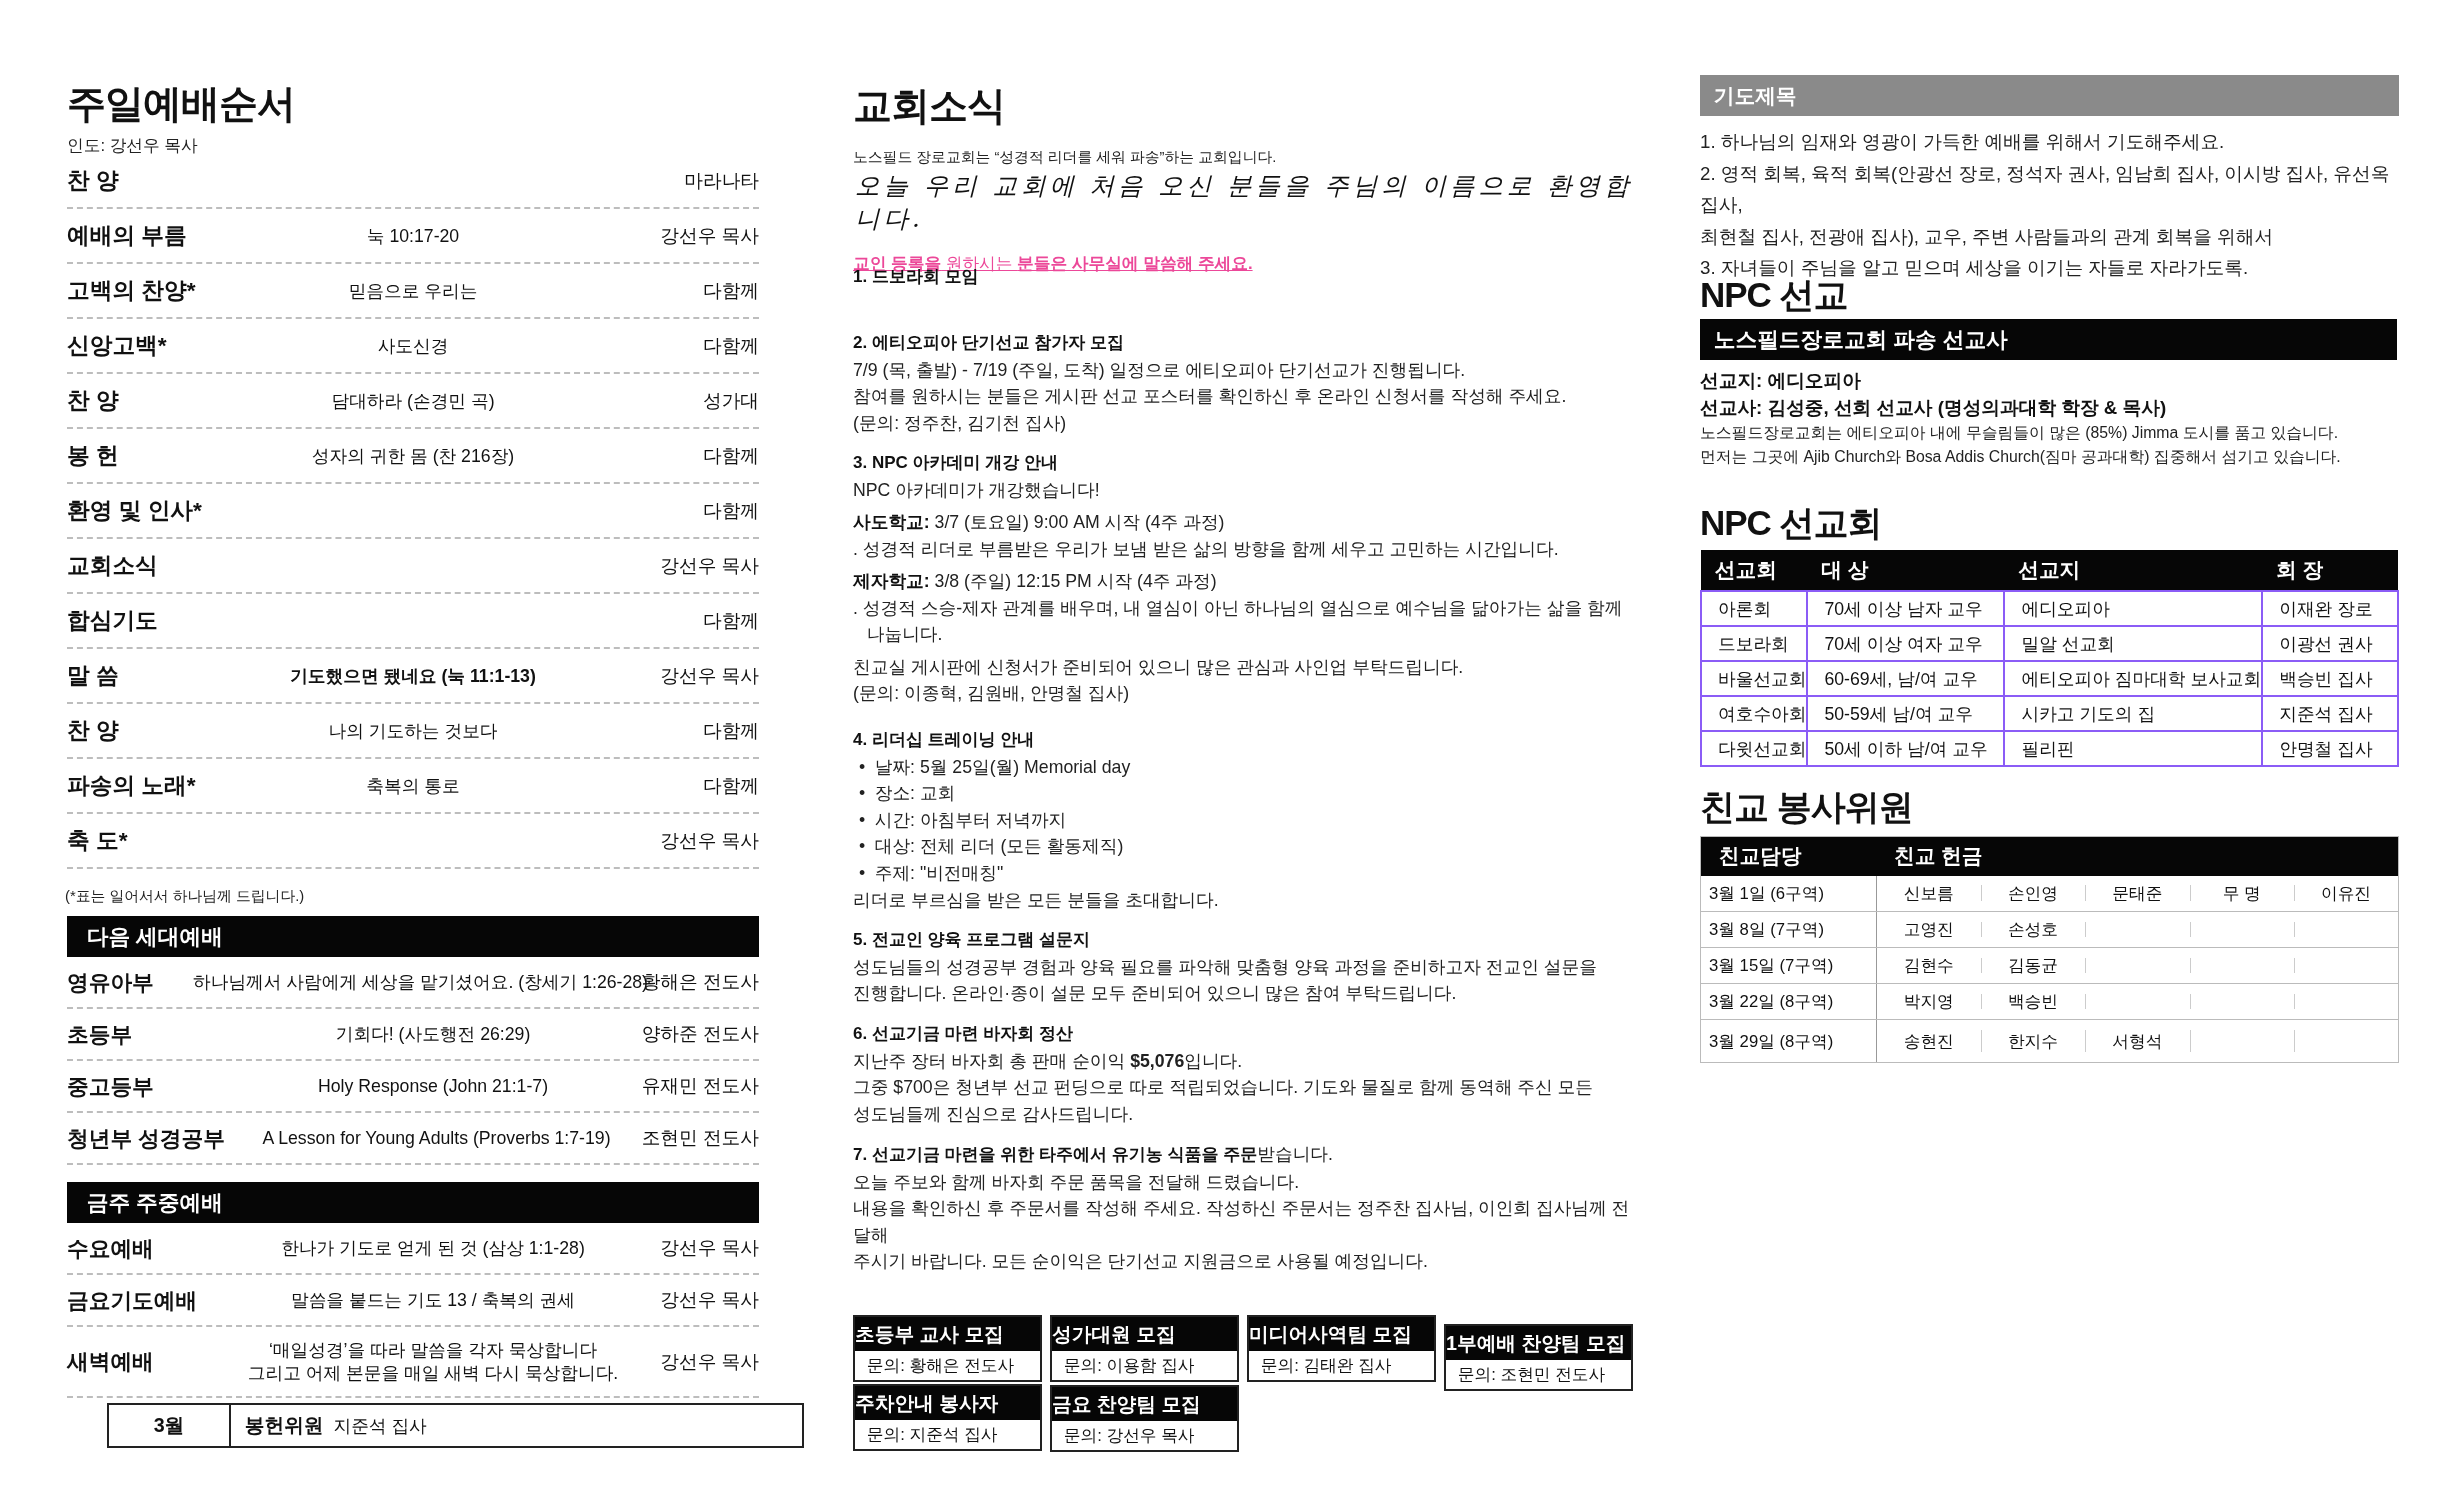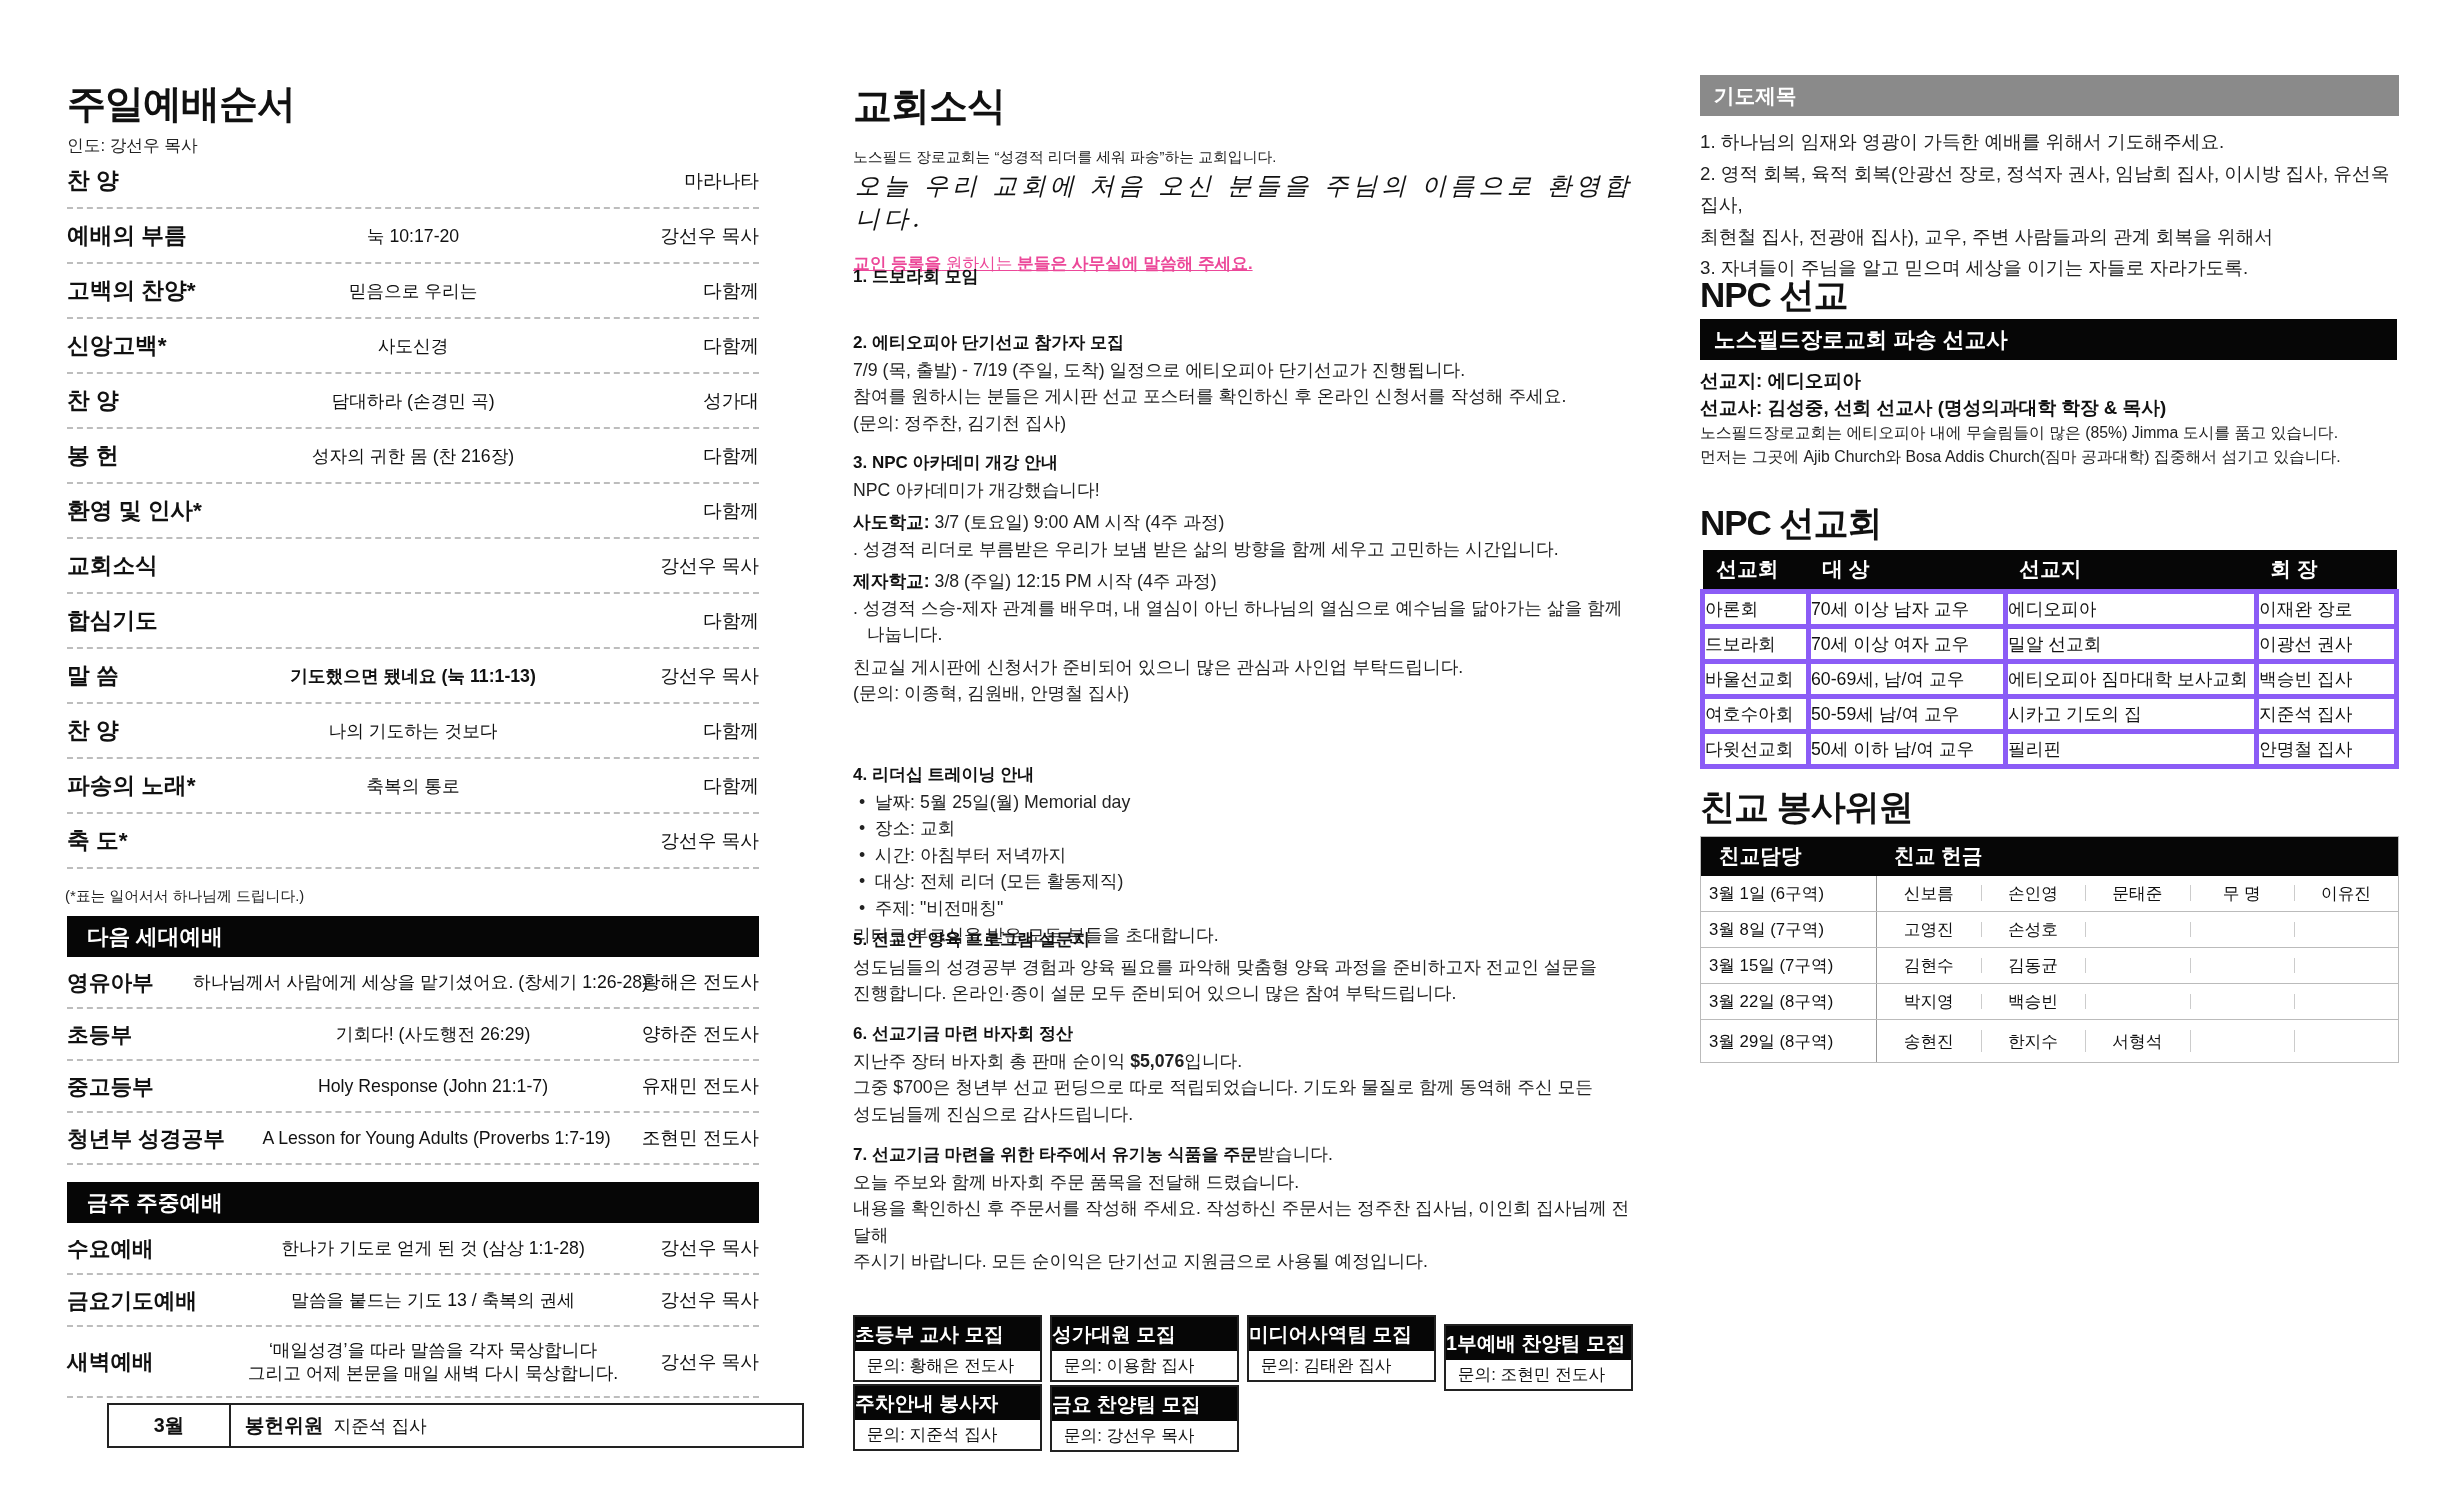"아론회" table.grid td { border: 5px solid #8b5cf6 -> 2px solid #8b5cf6; padding-left: 0 -> 16px }
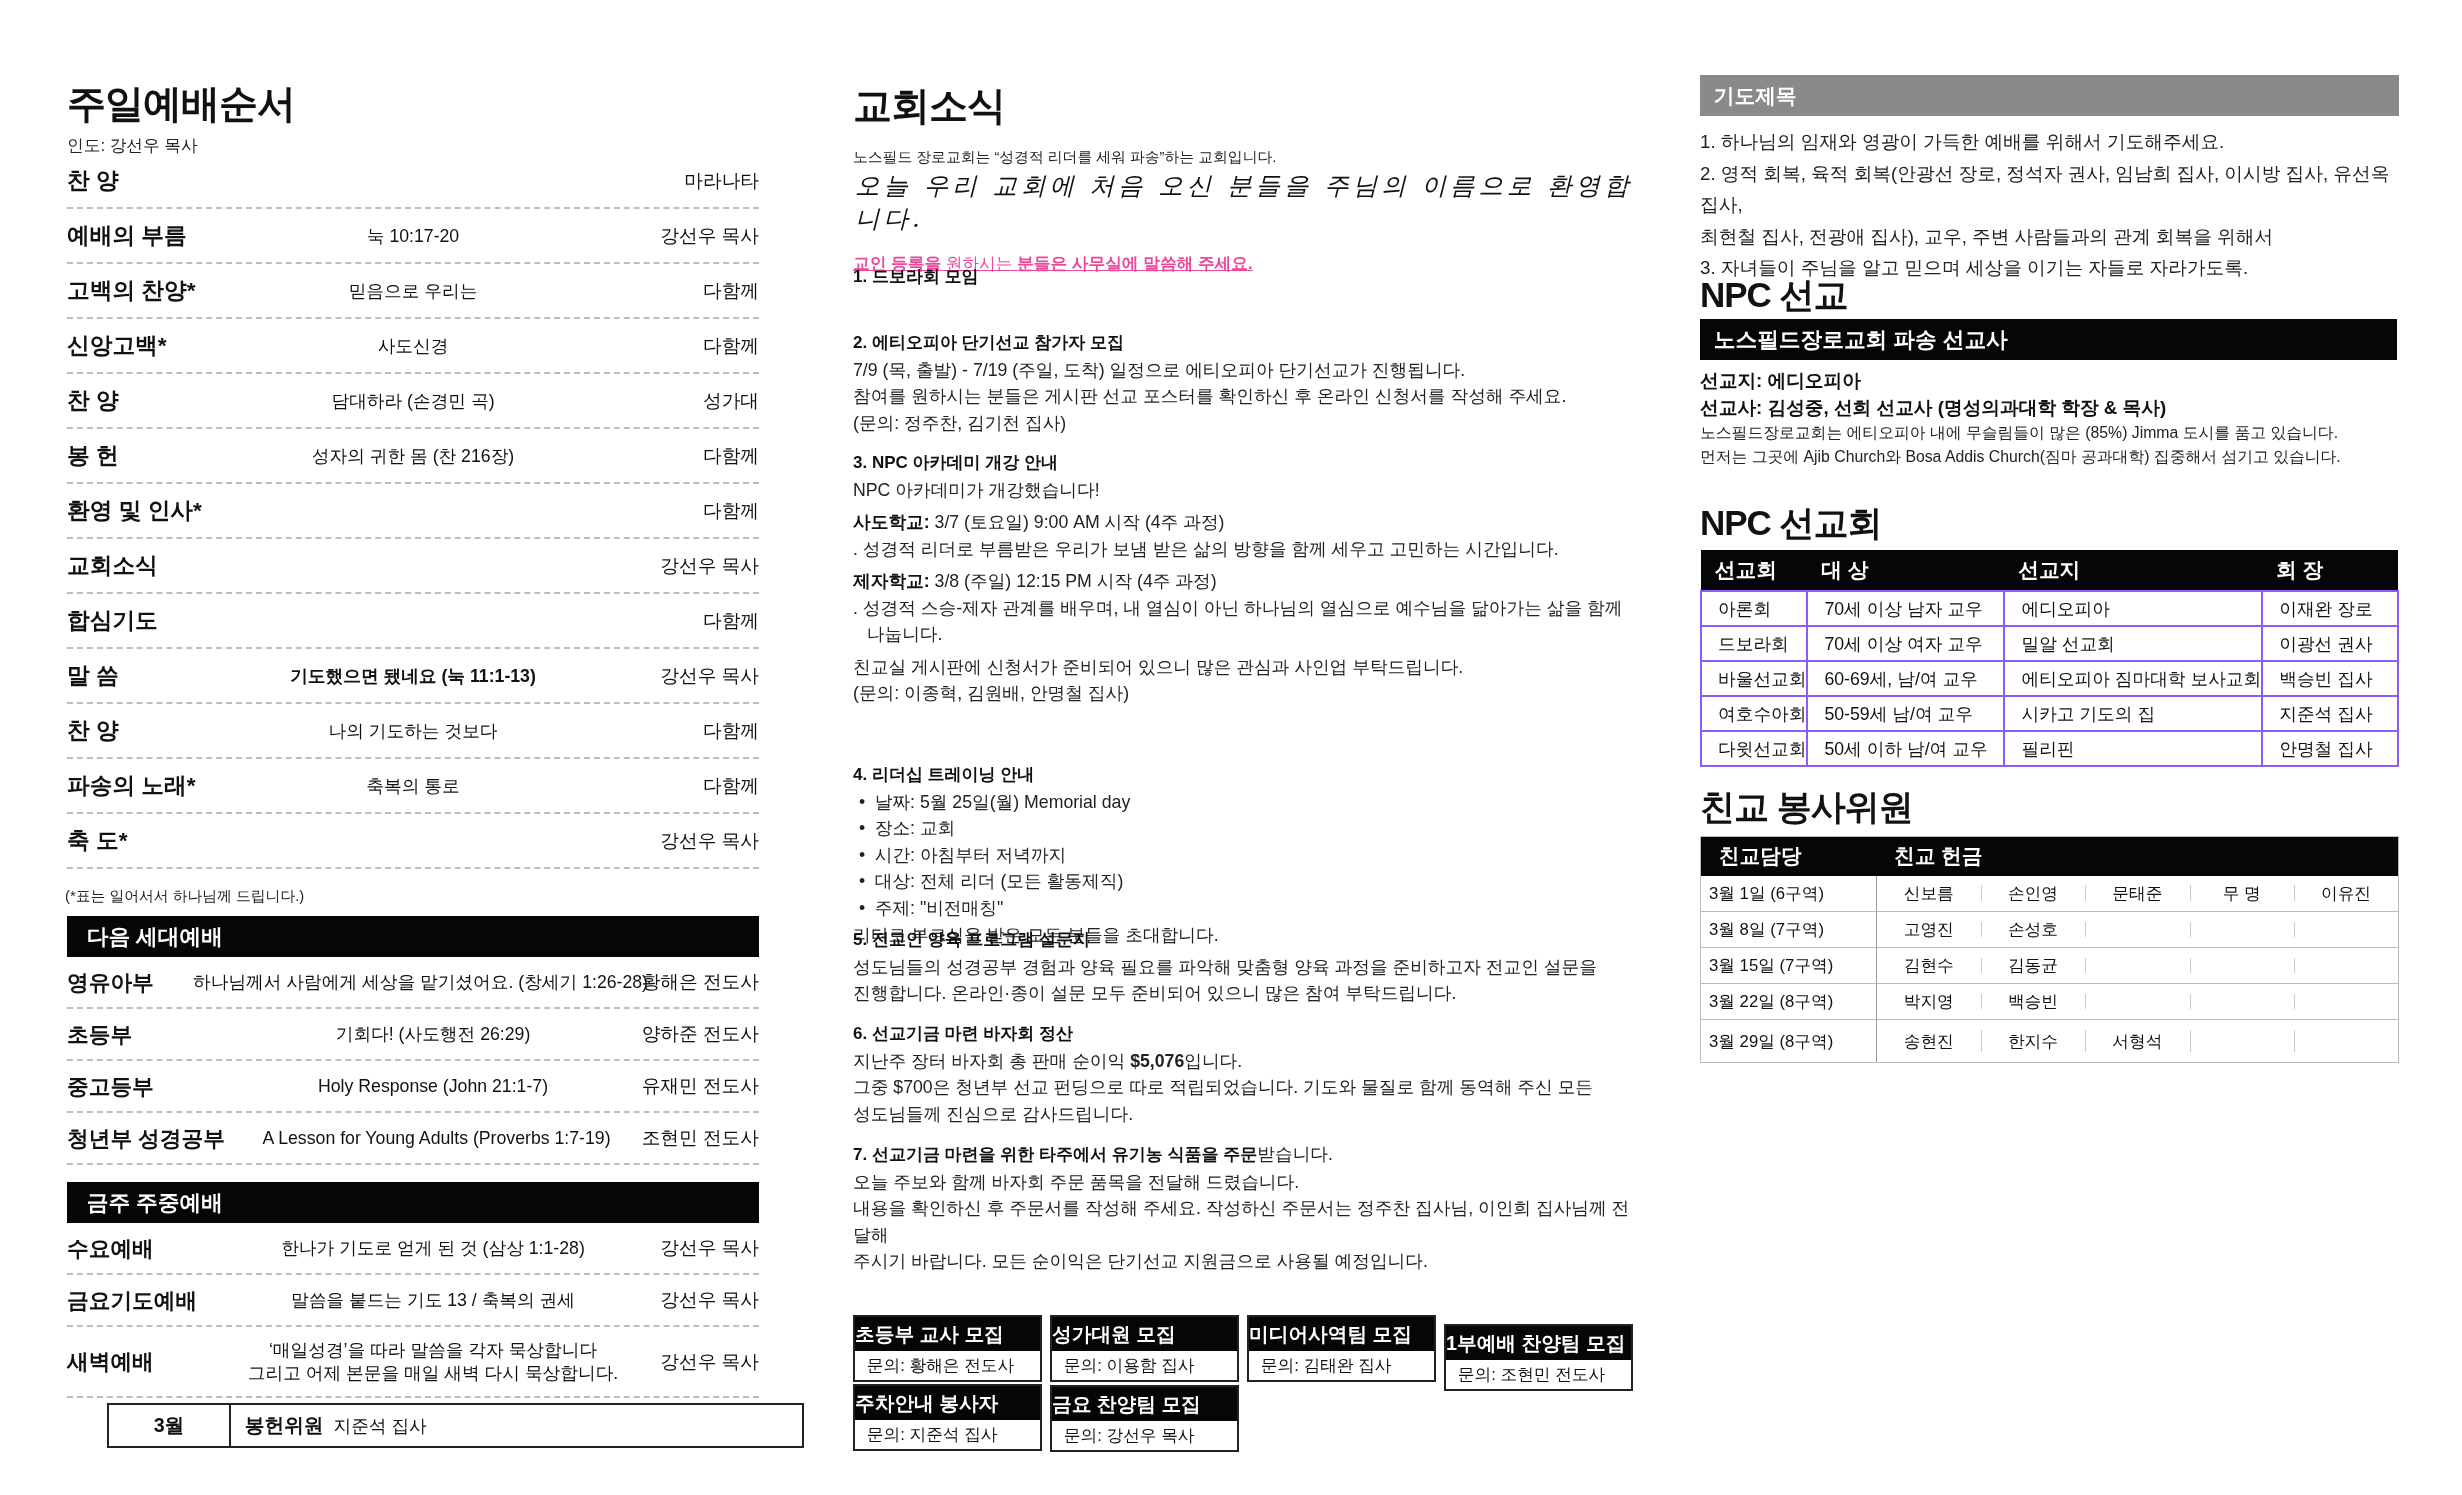"4. 리더십 트레이닝 안내" div.news { margin-top: 35px -> none }
